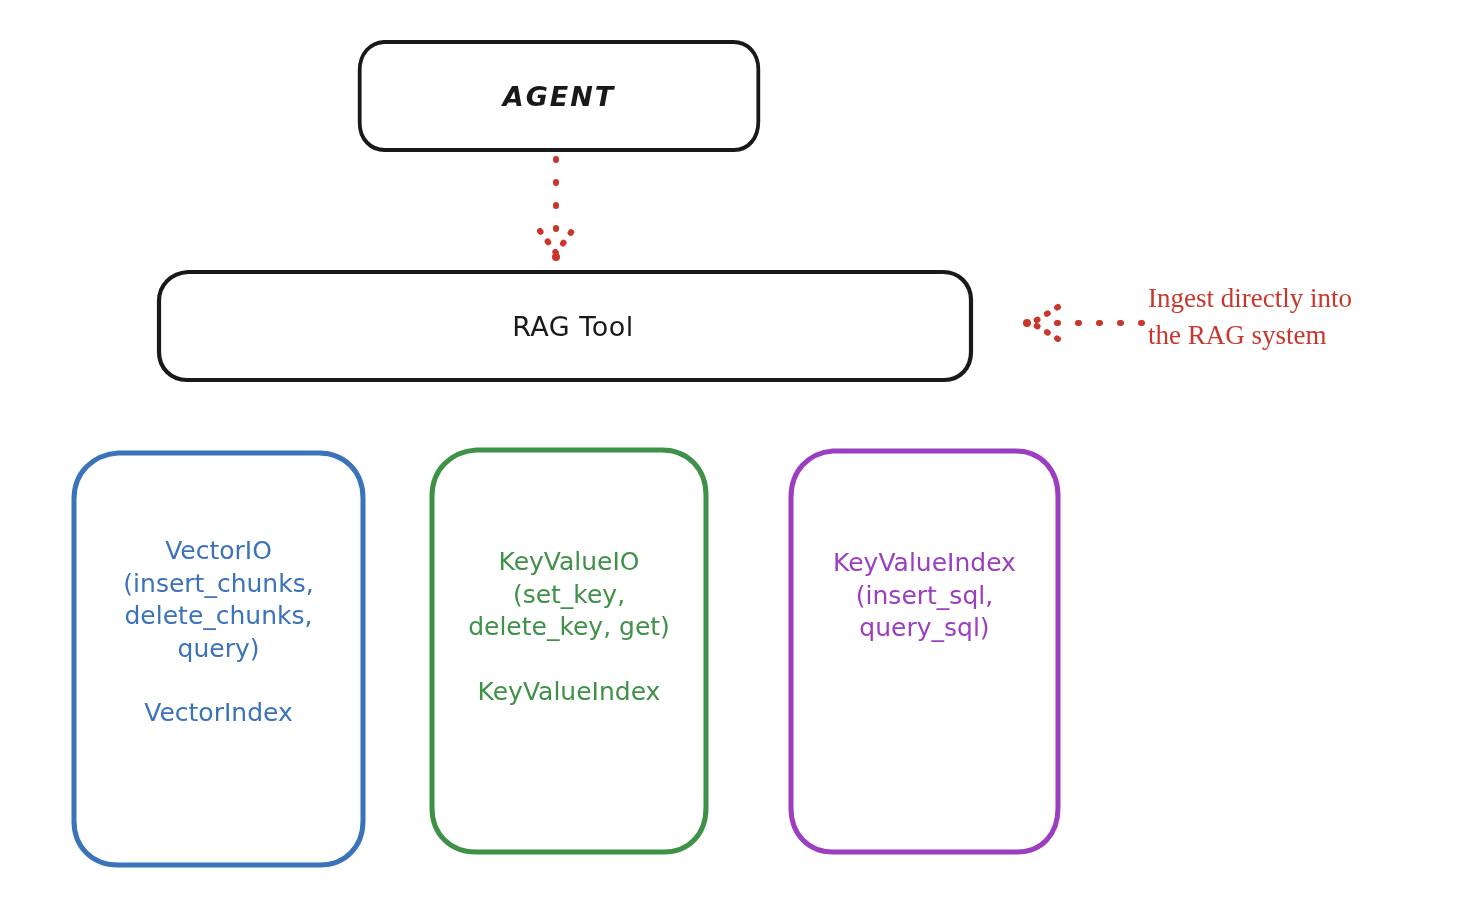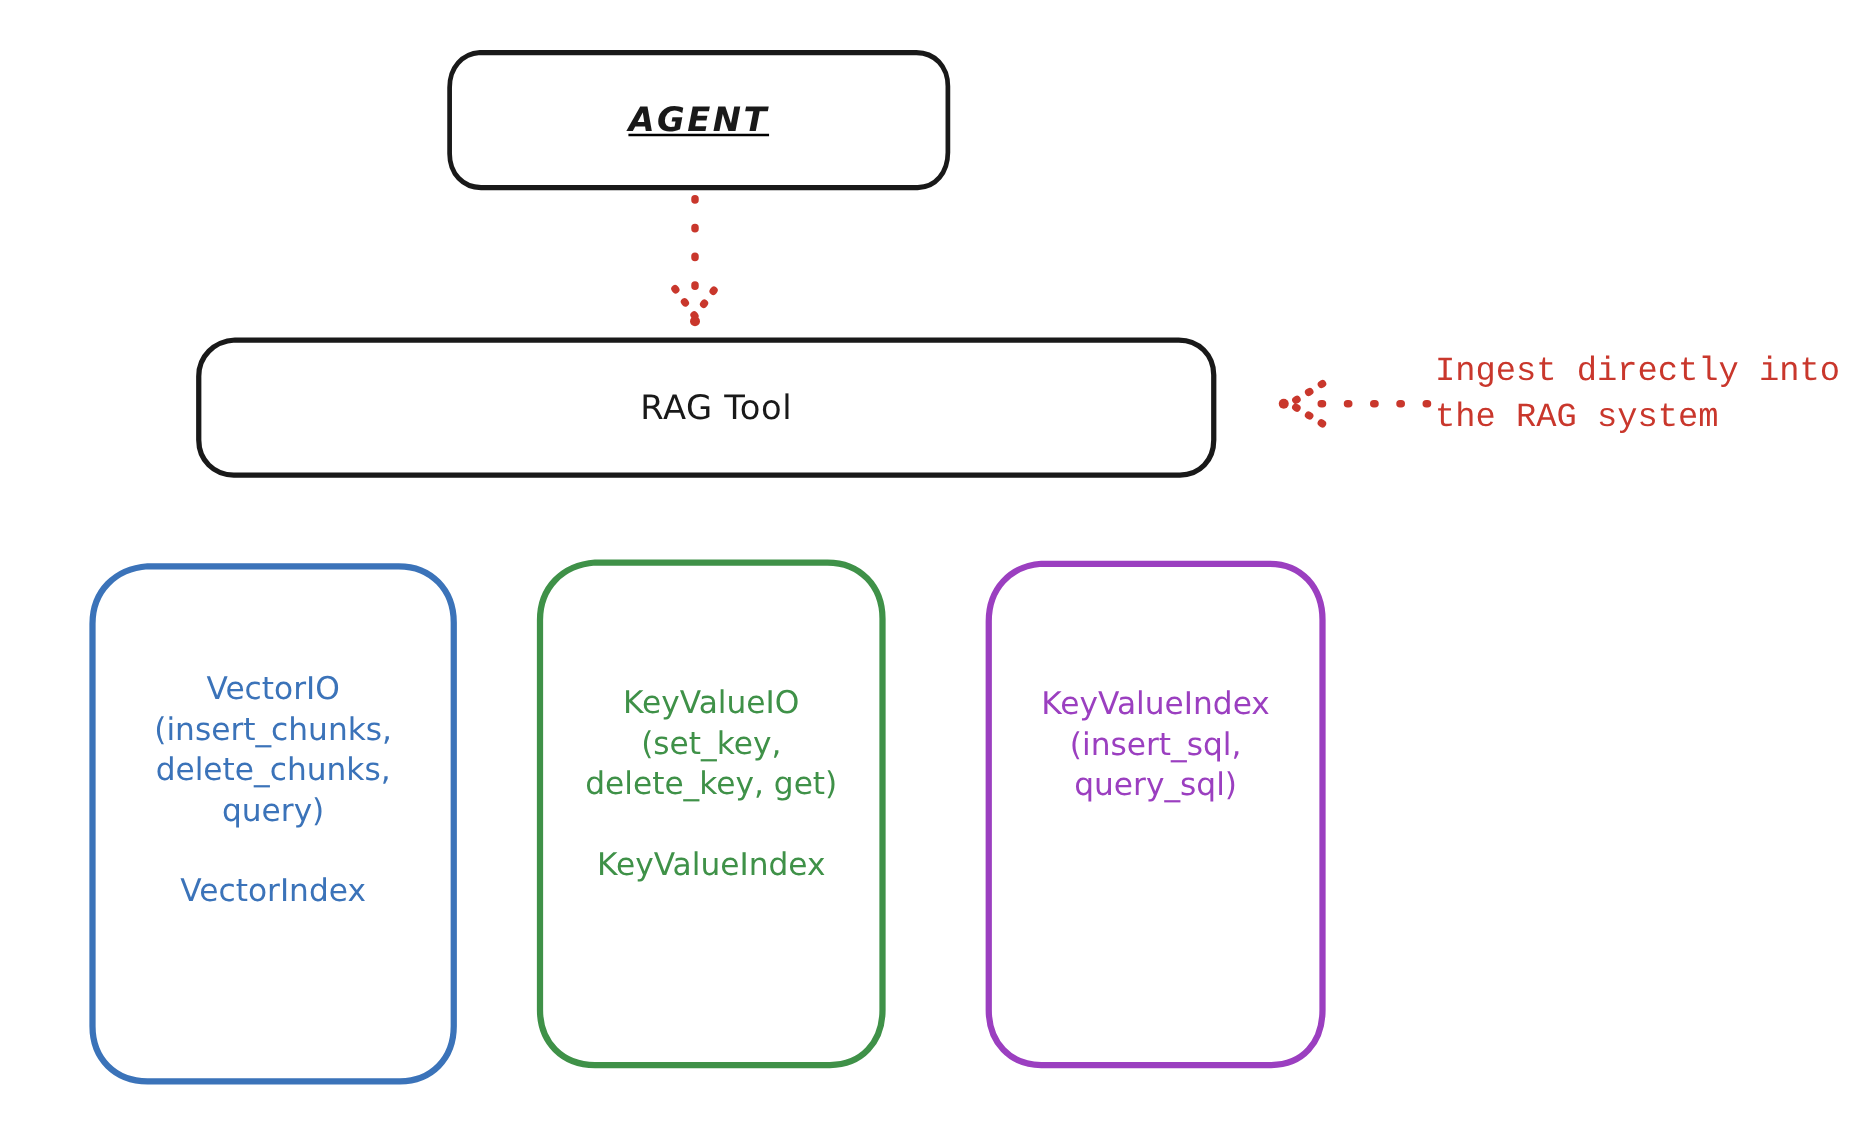"AGENT" #agent-box { text-decoration: underline -> none }
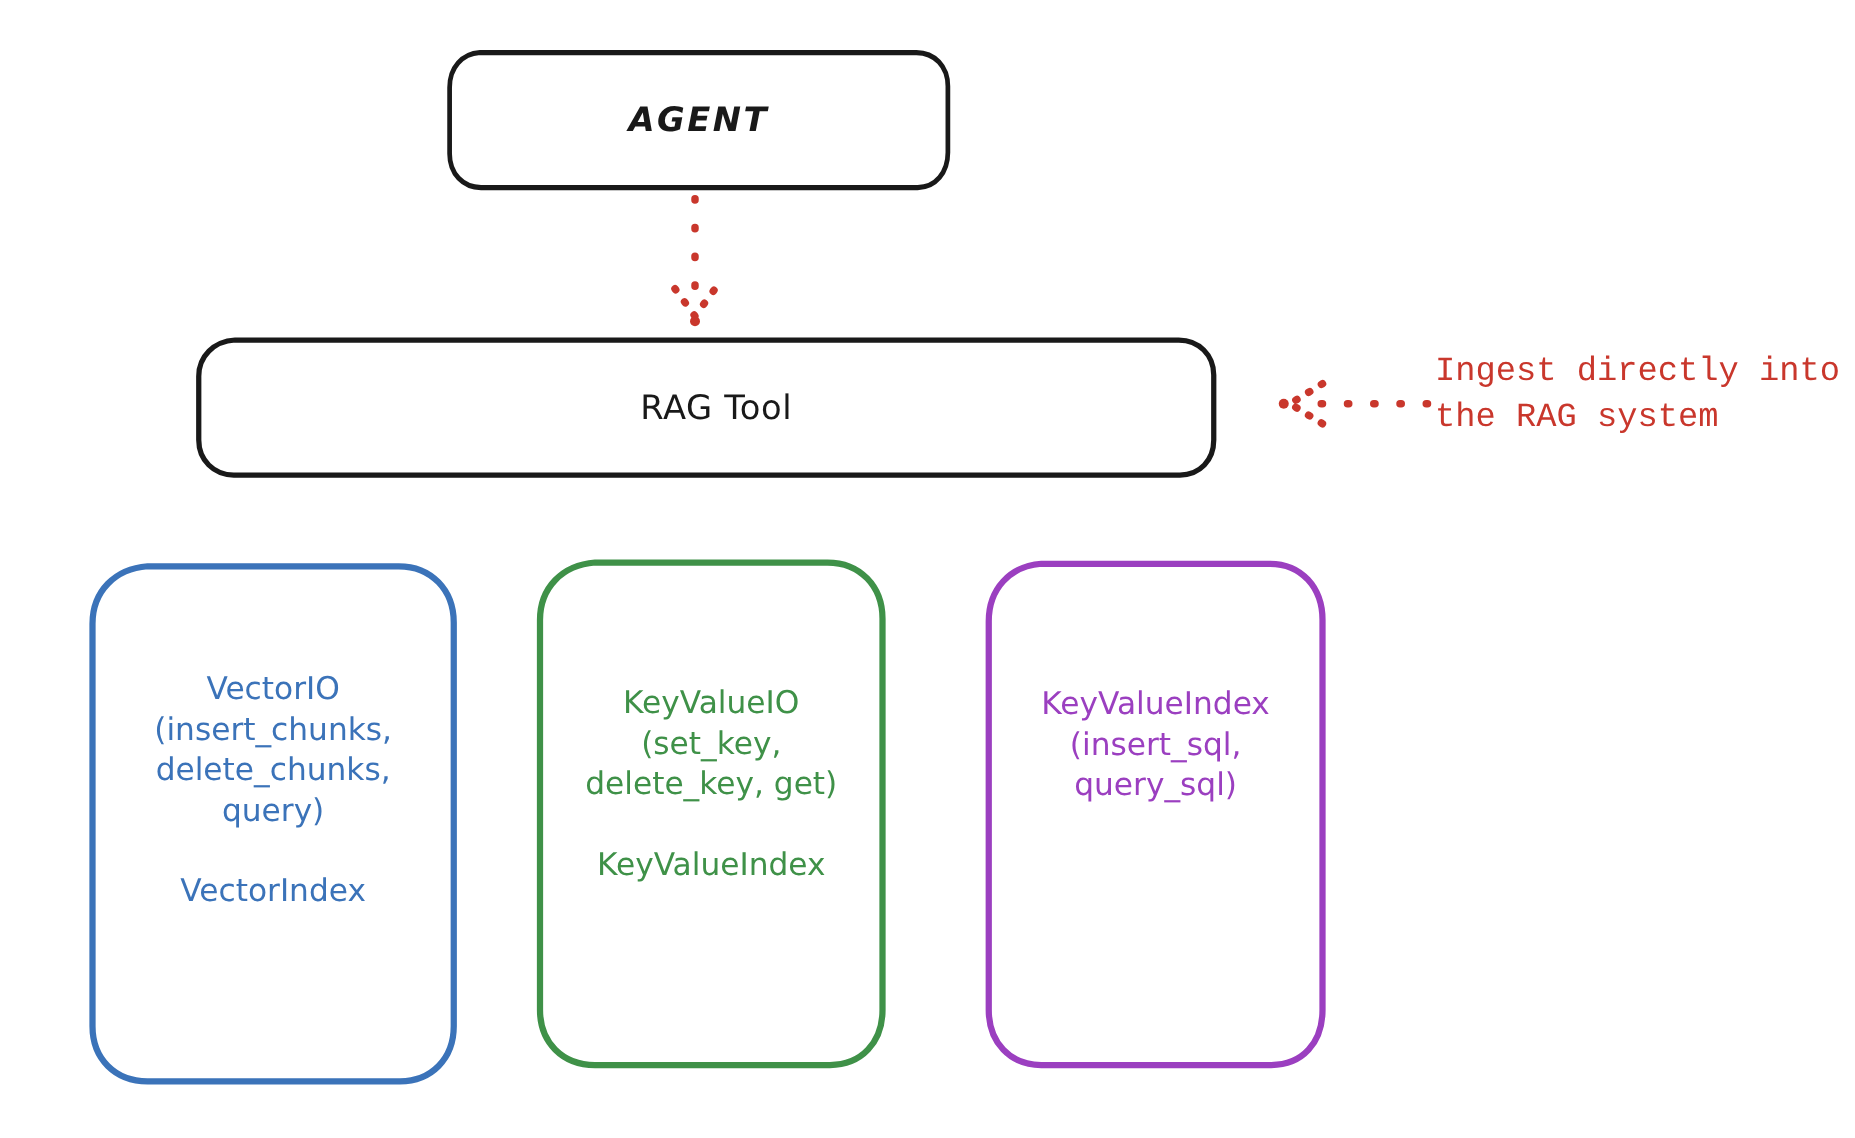"Ingest directly into" #ingest-note { font-family: Liberation Mono, monospace -> Liberation Serif, serif }
